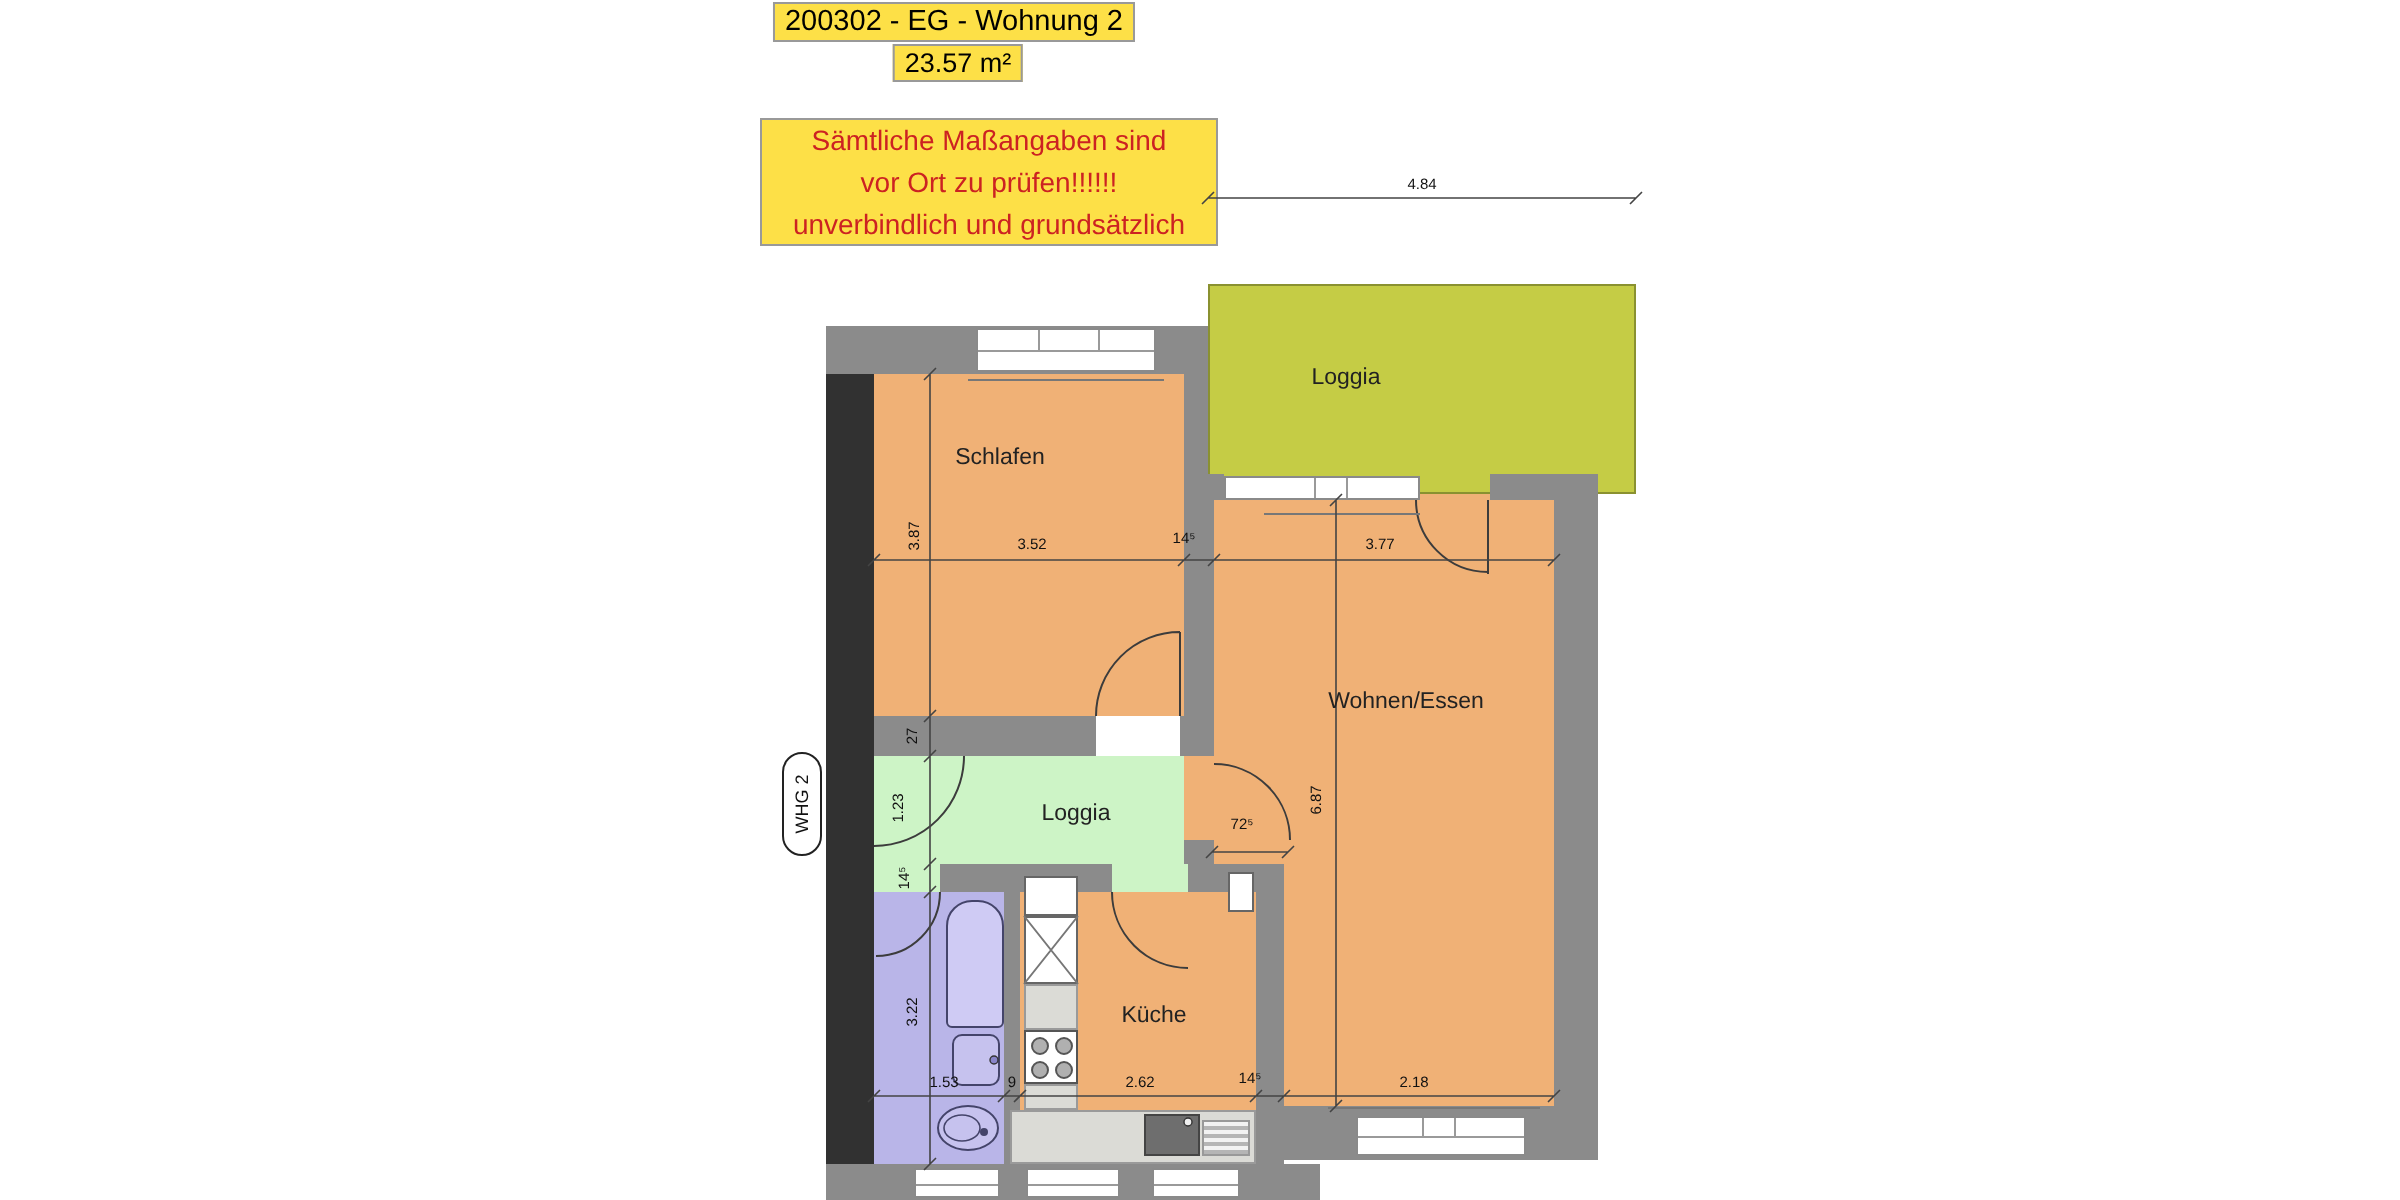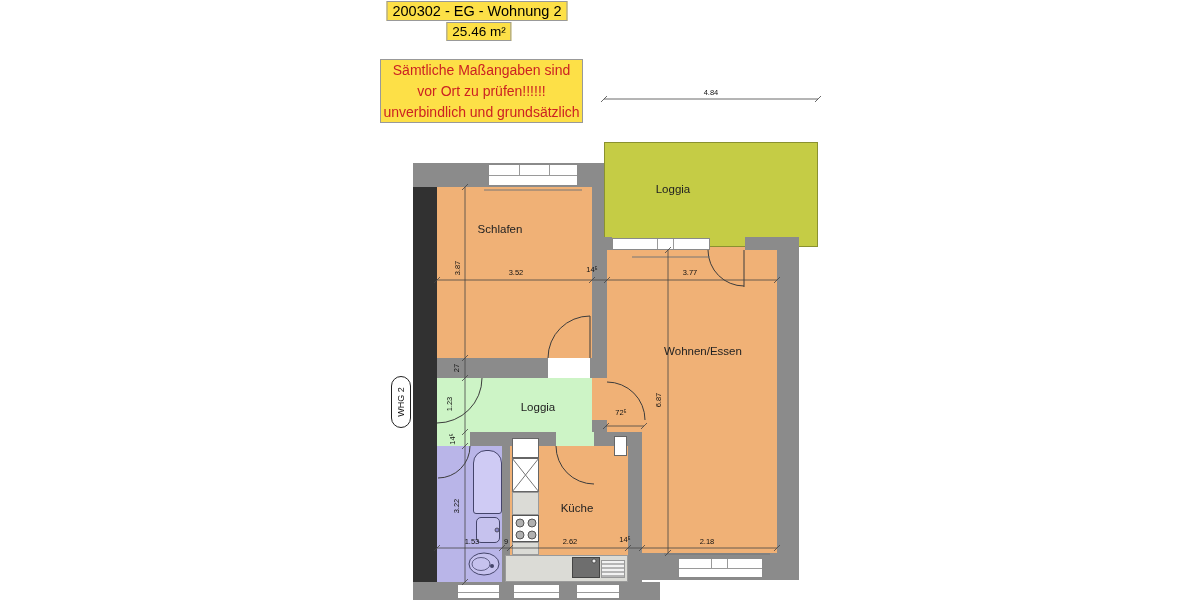"25.46 m²" div.box { text: 25.46 -> 23.57 }
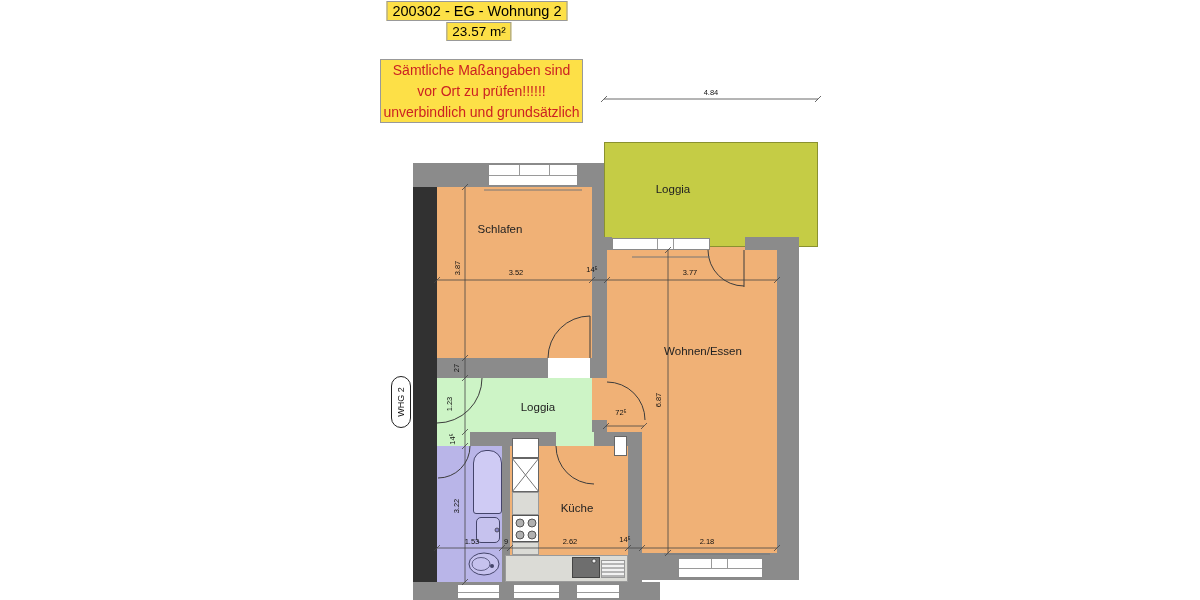"Sämtliche Maßangaben sind" .warn-box { width: 203px -> 229px }
